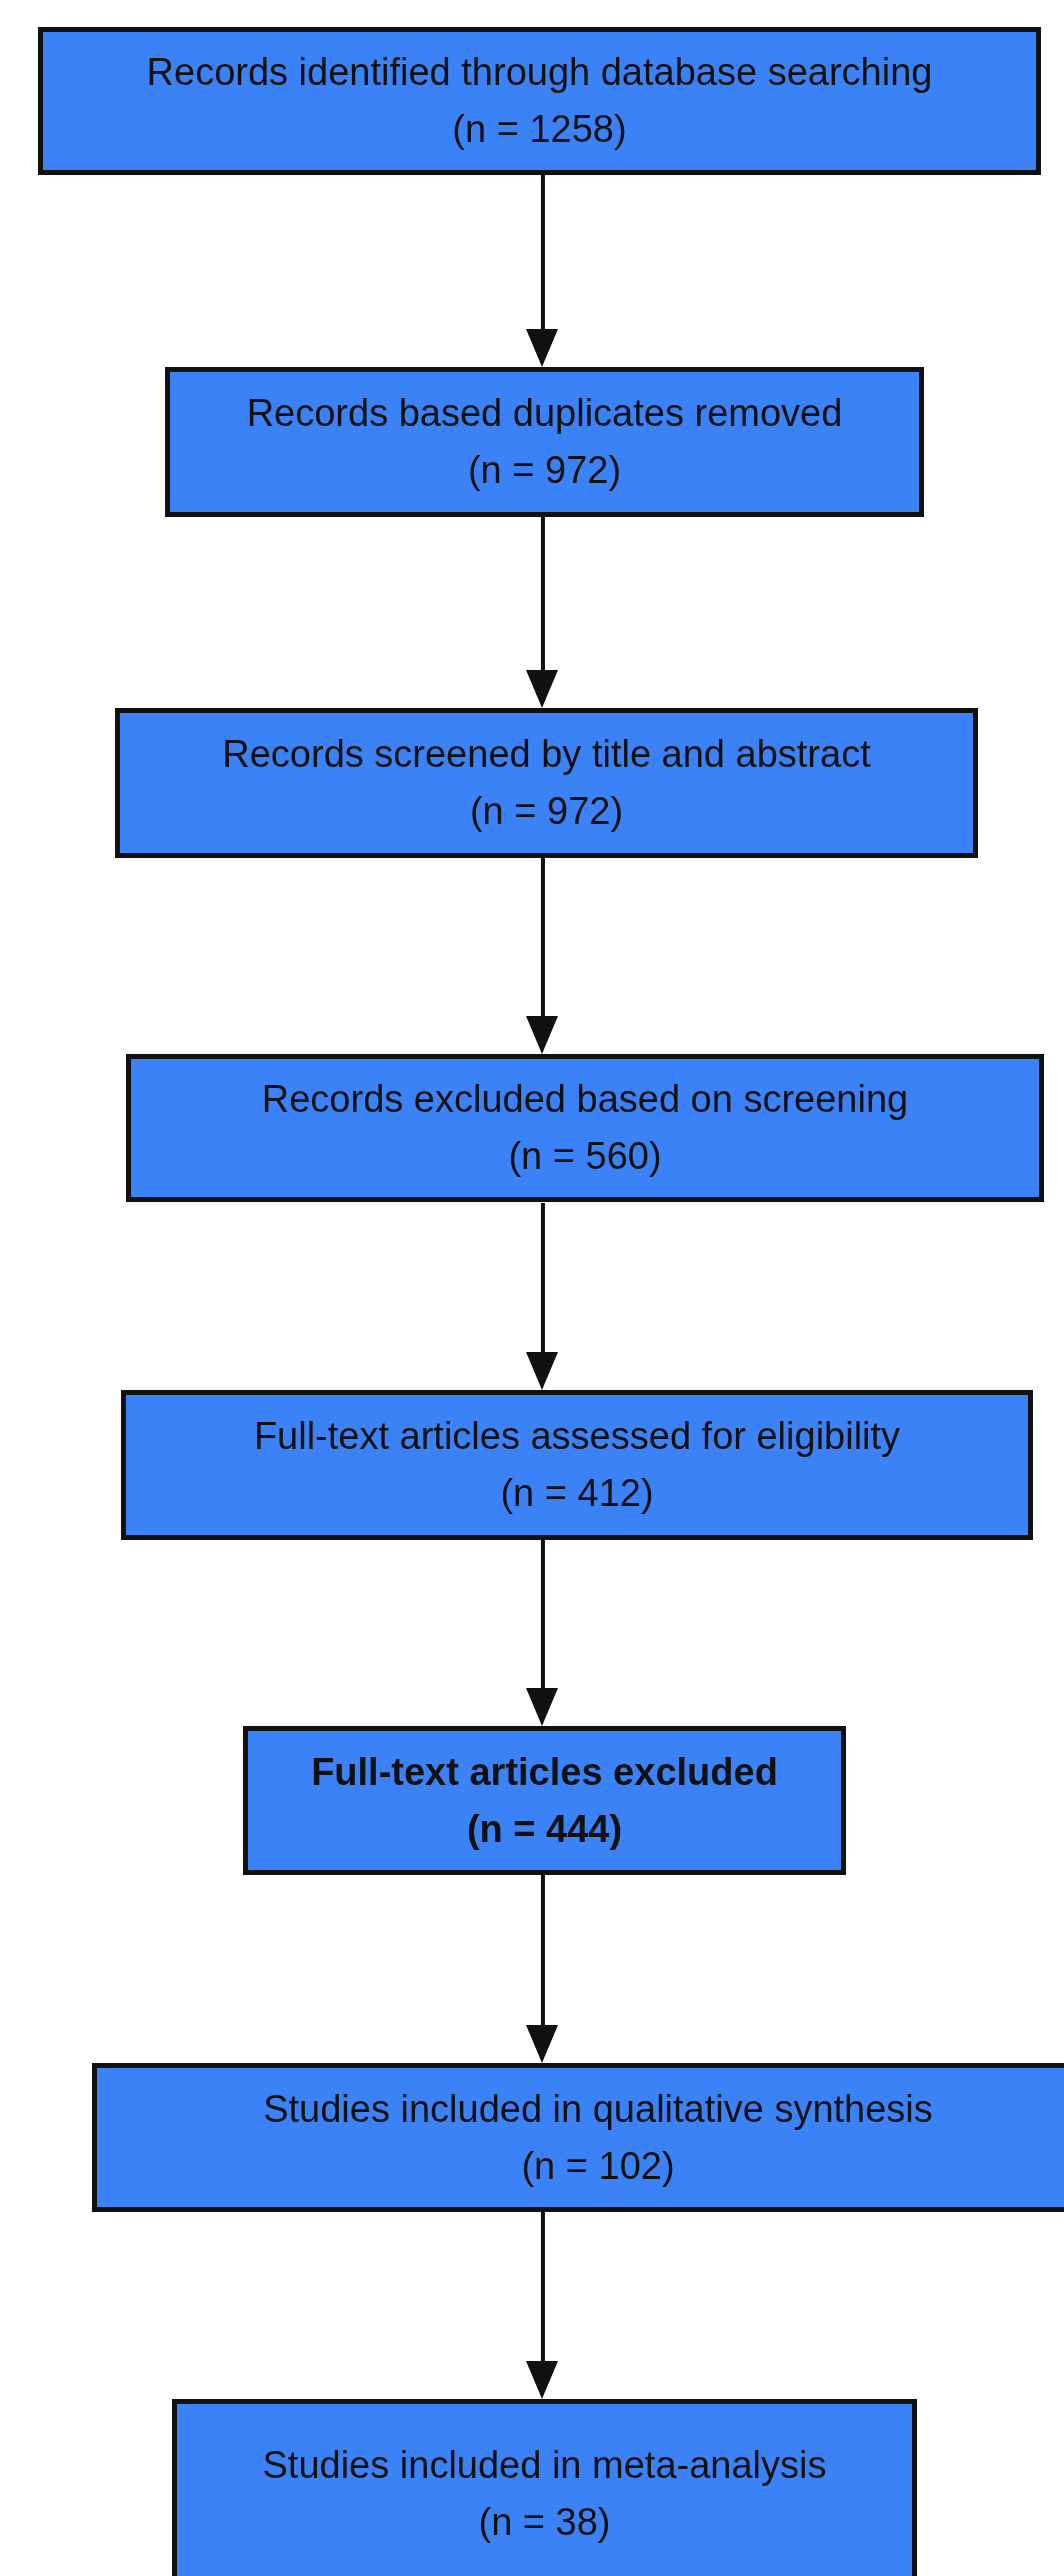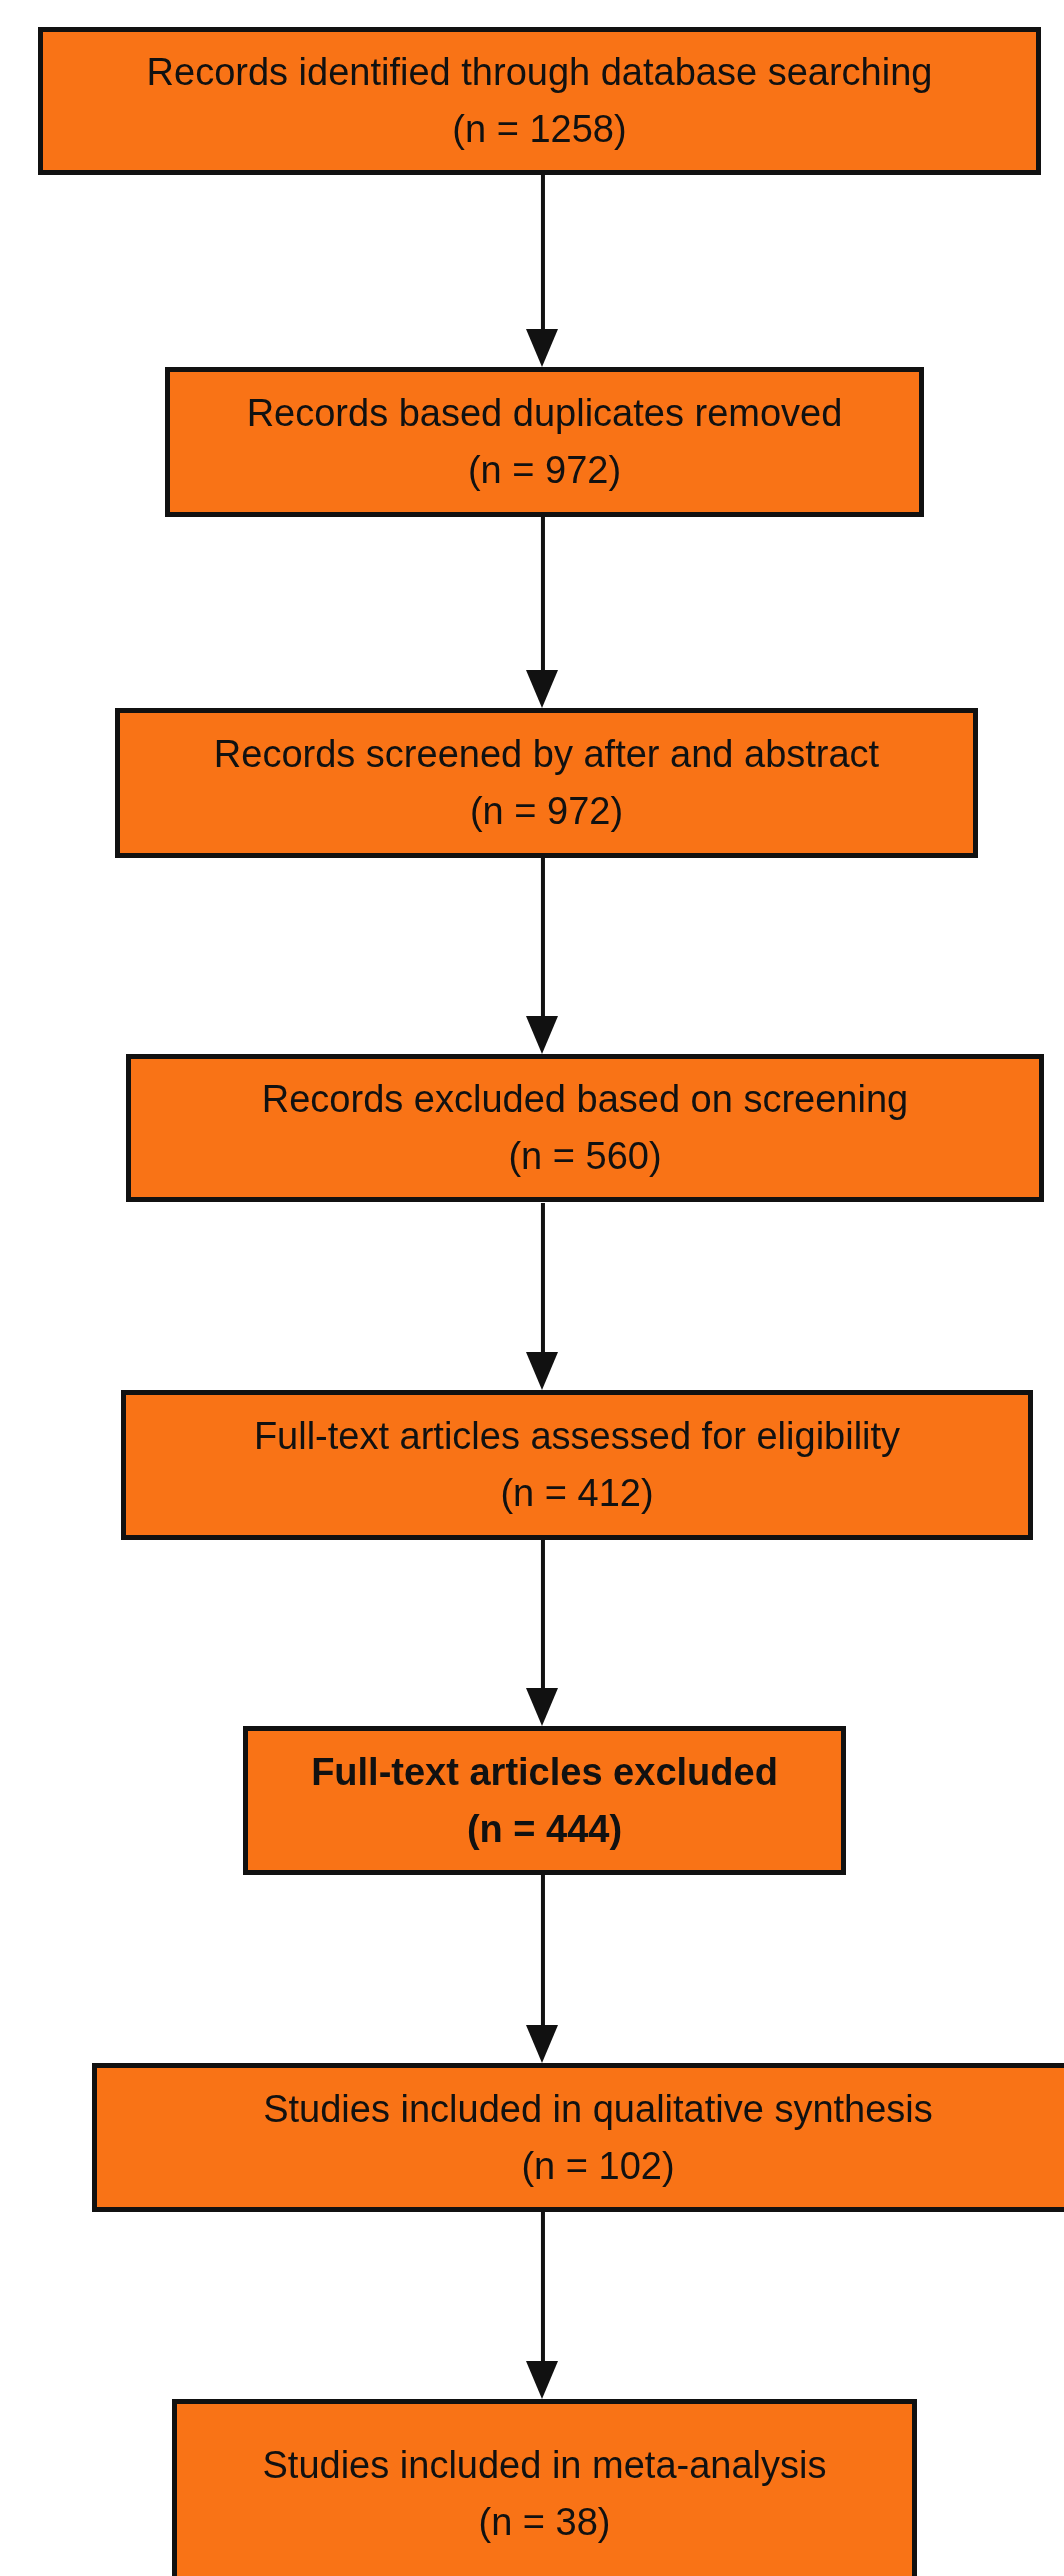"Records identified through database" .box { background: #f97316 -> #3b82f6 }
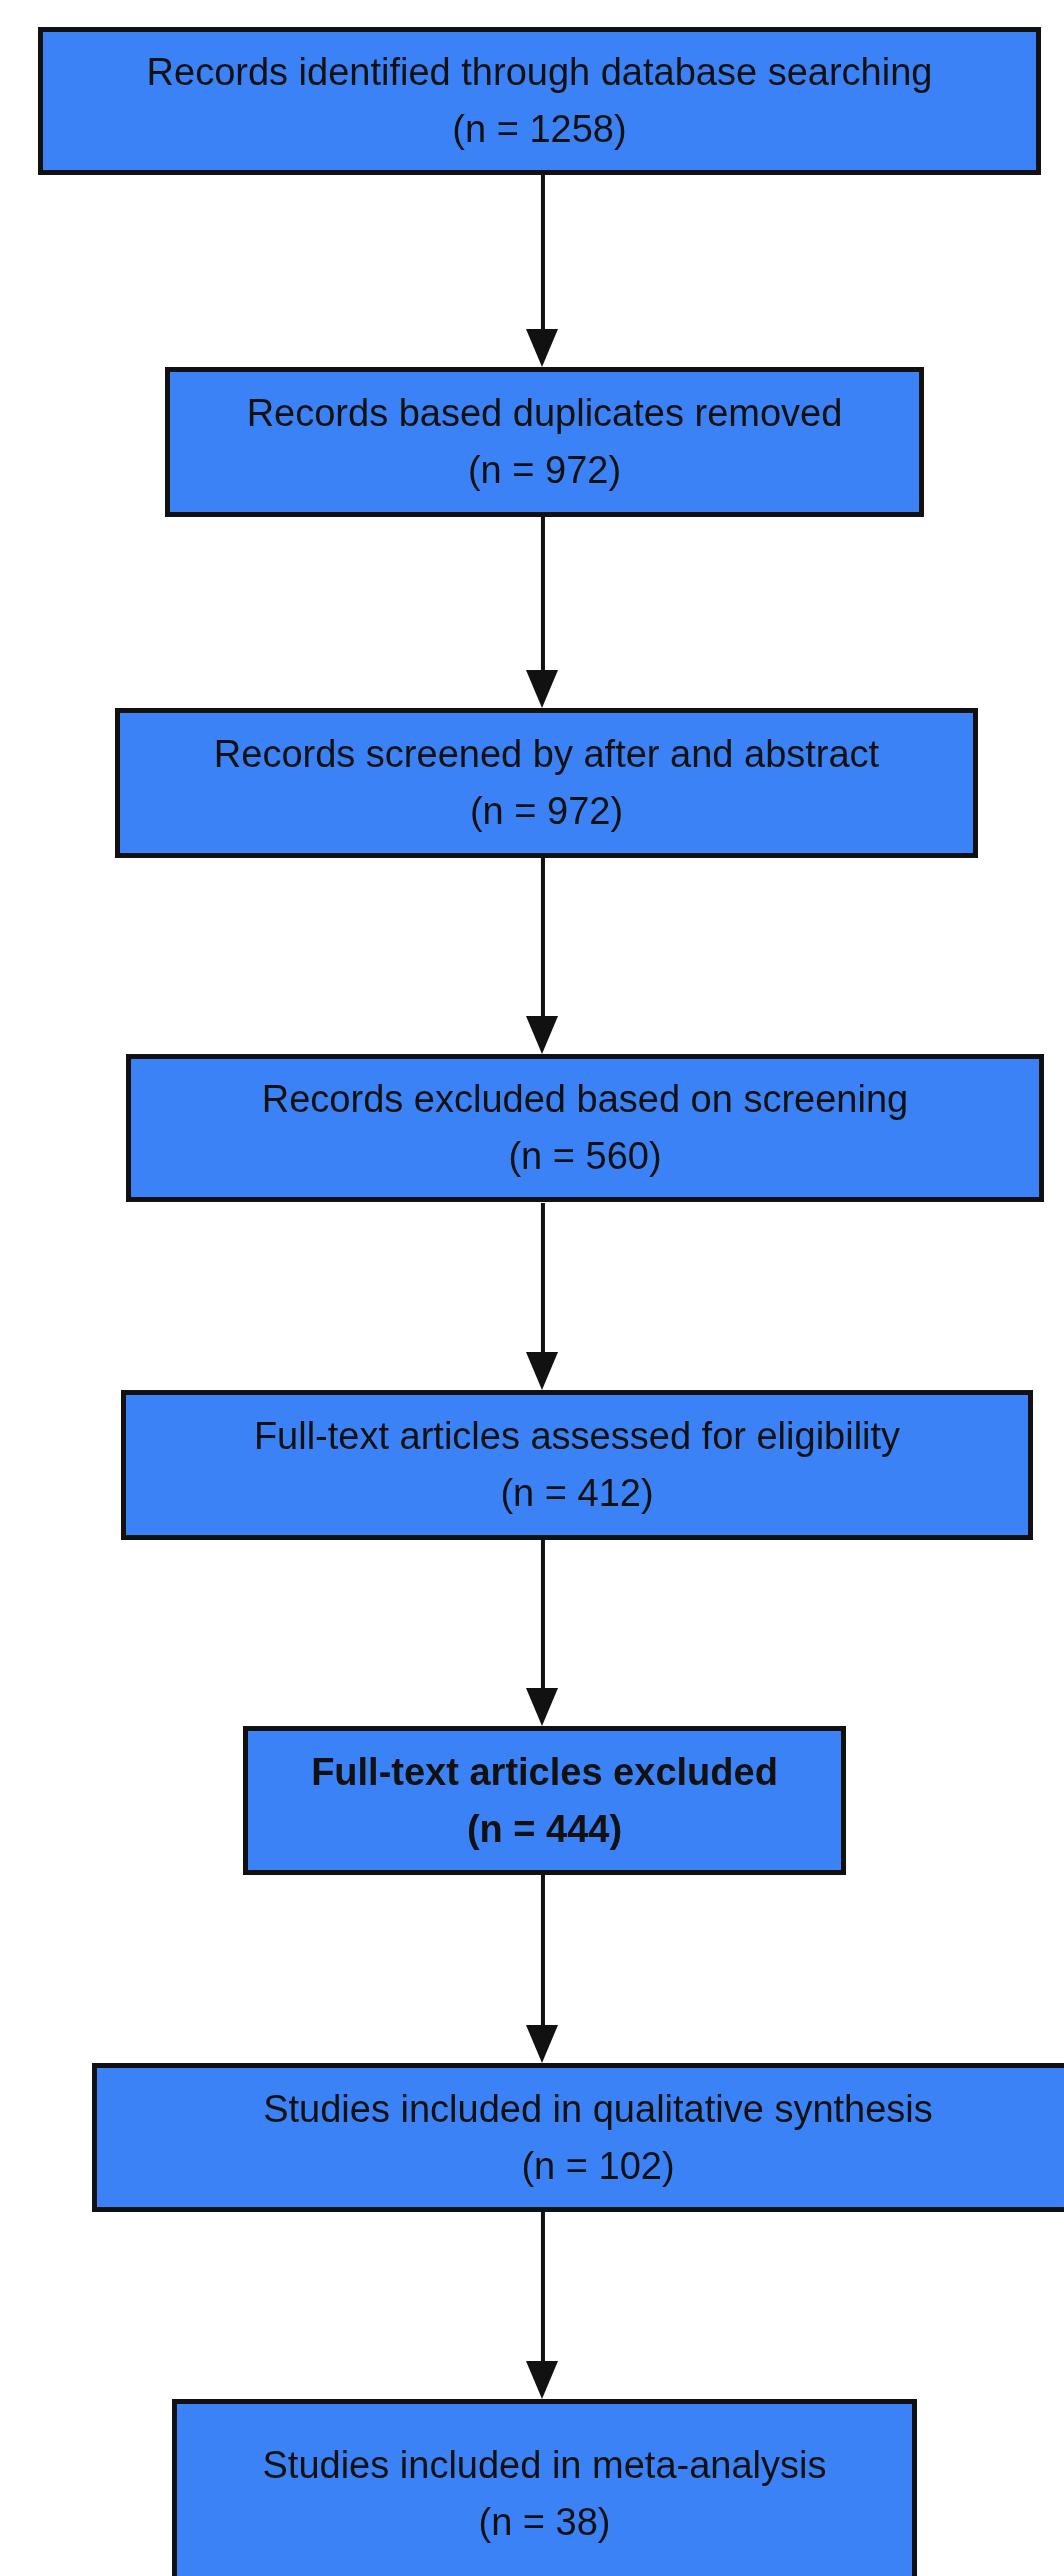"Records screened by after and" div.label { text: after -> title }
